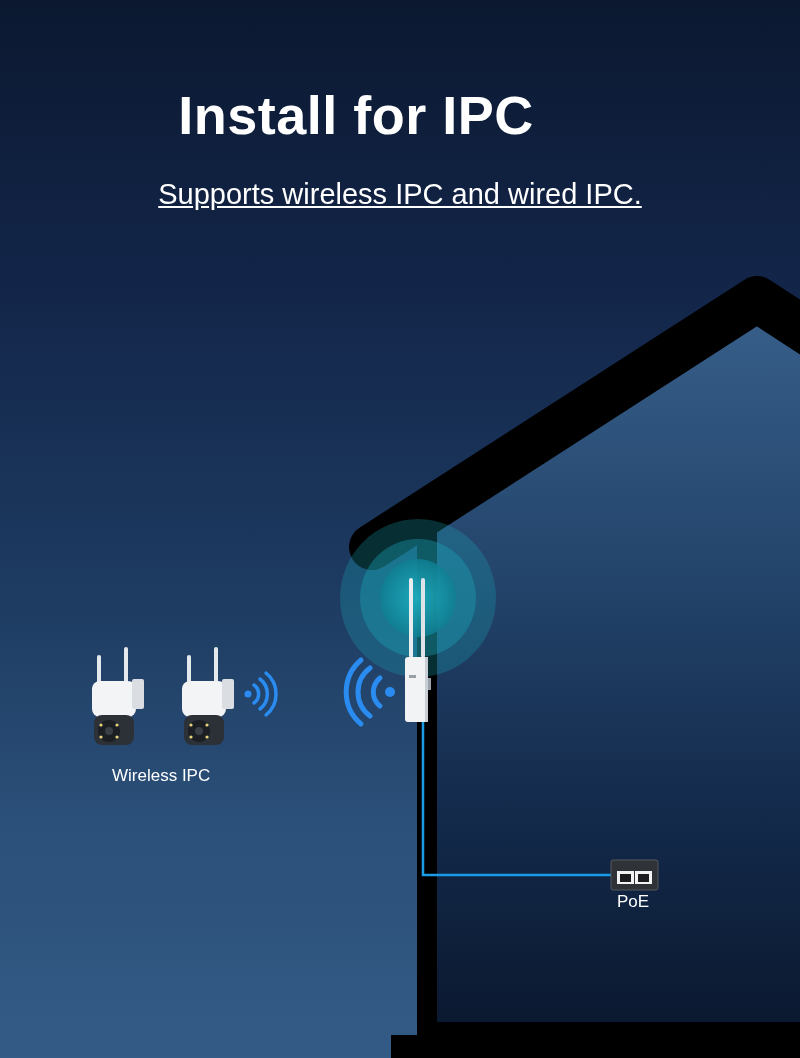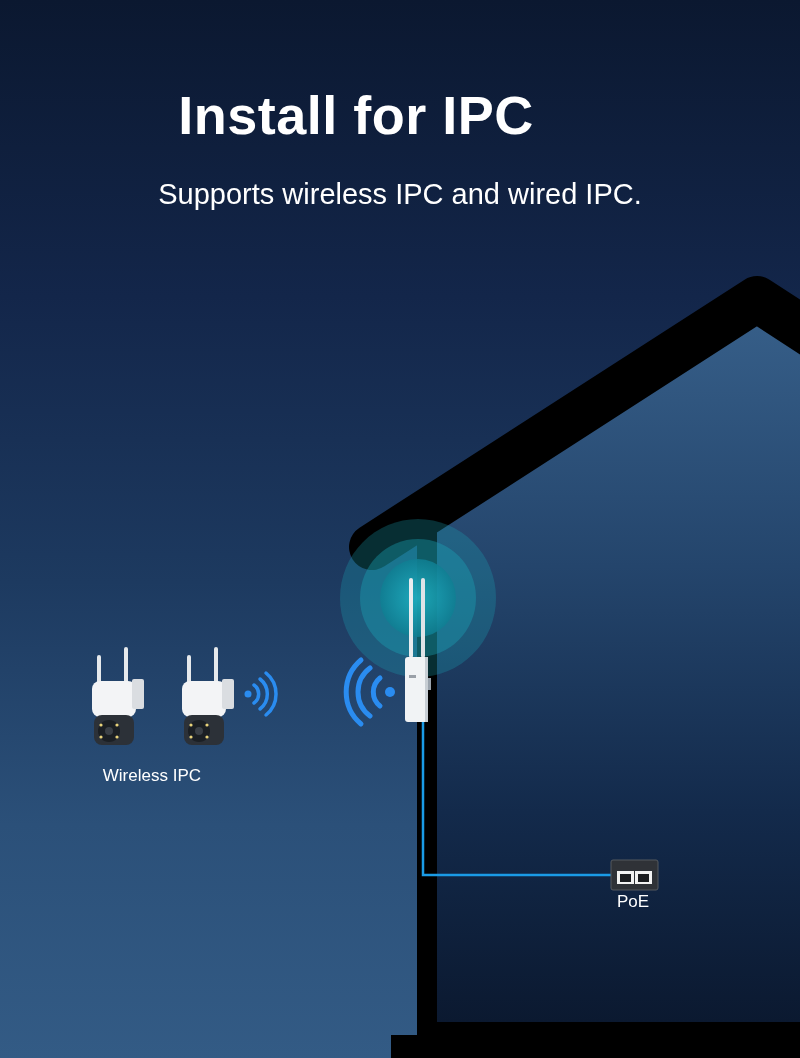"Supports wireless IPC and wired" .subtitle { text-decoration: none -> underline }
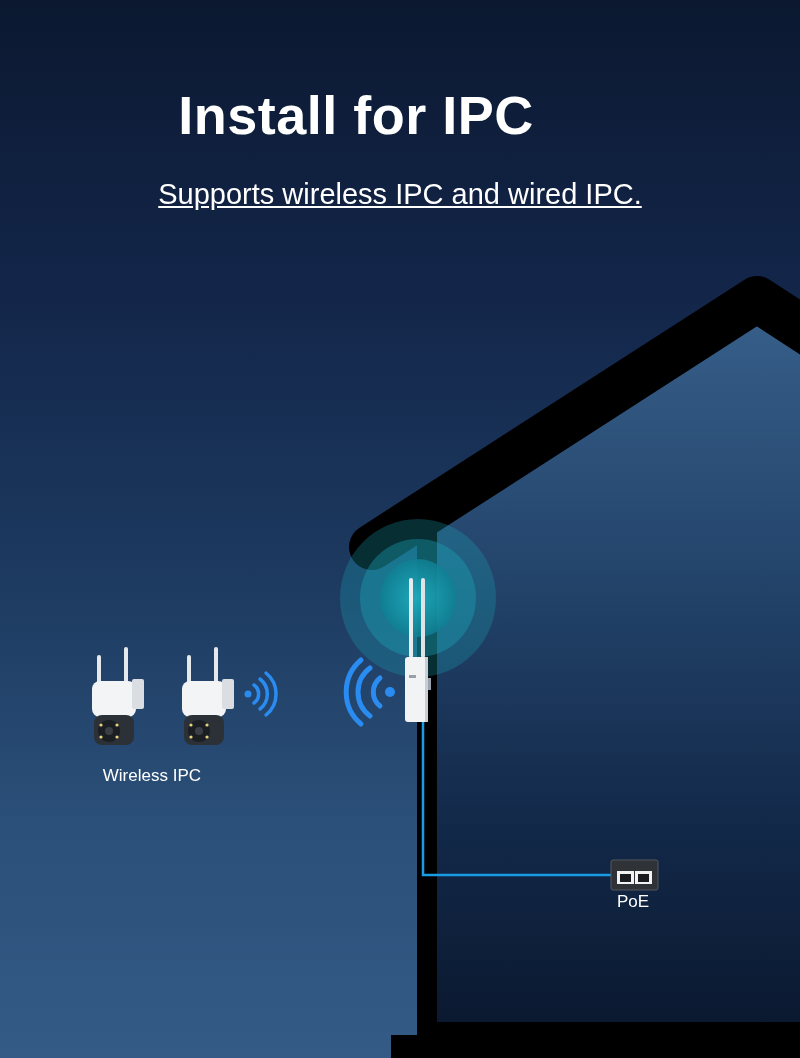"Wireless IPC" .lbl-ipc { left: 83px -> 112px; text-align: right -> left }
